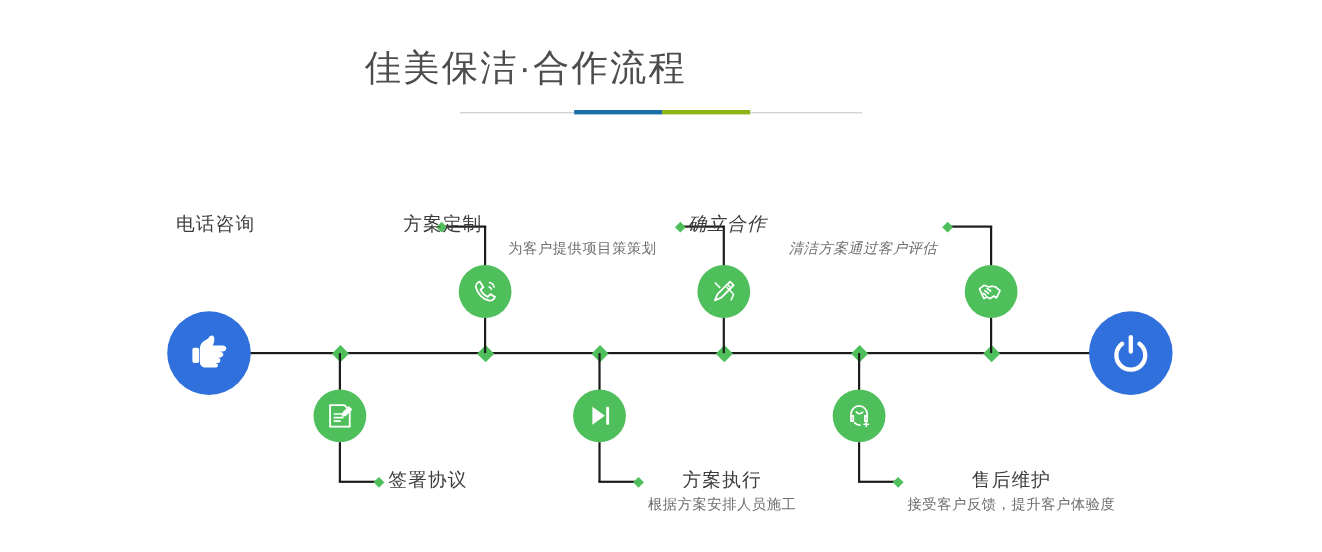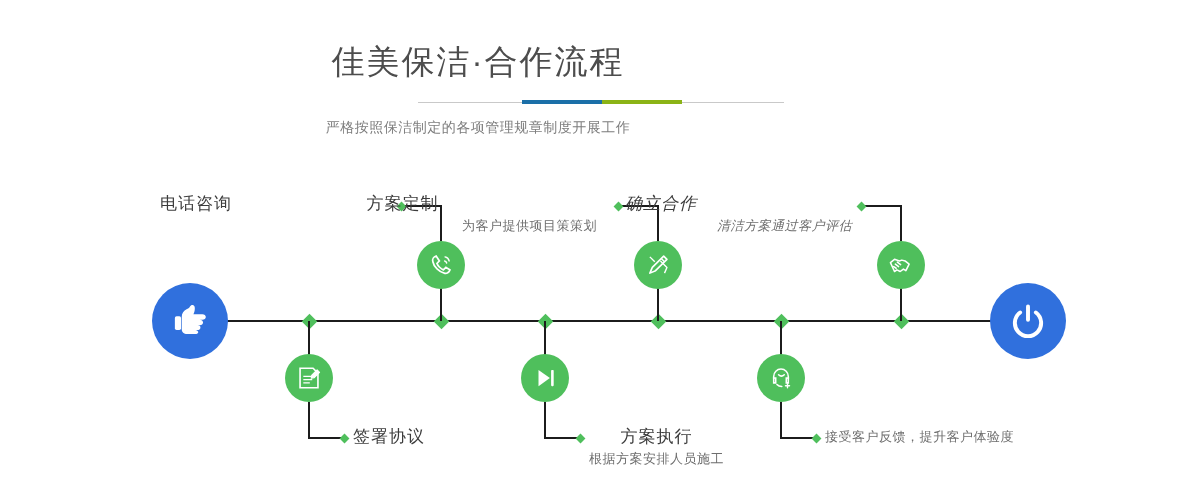"严格按照保洁制定的各项管理规章制度开展工作" p.subtitle { html: <p>严格按照保洁制定的各项管理规章制度开展工作</p> -> none }
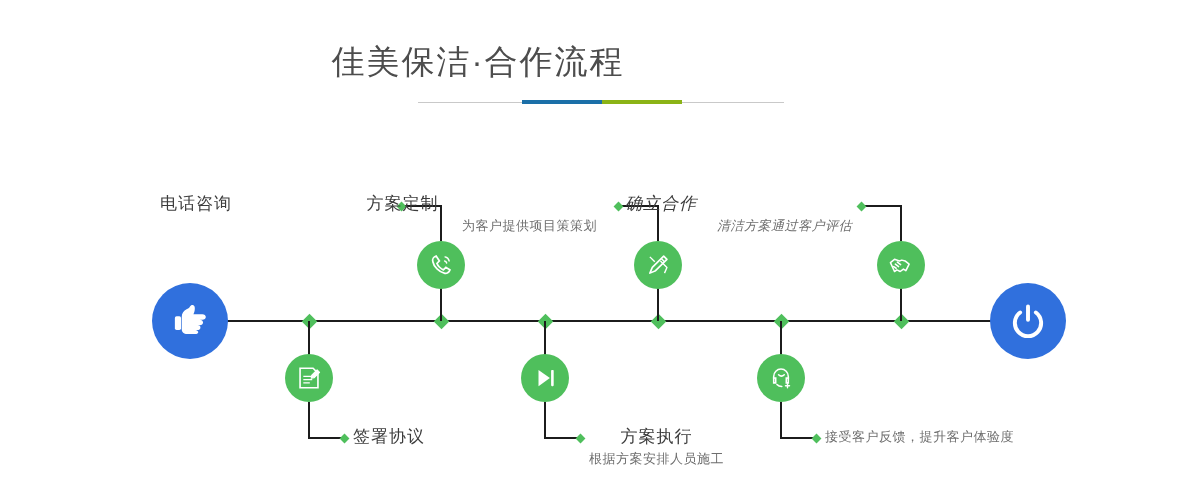"售后维护" div.name { html: none -> <div>售后维护</div> }
